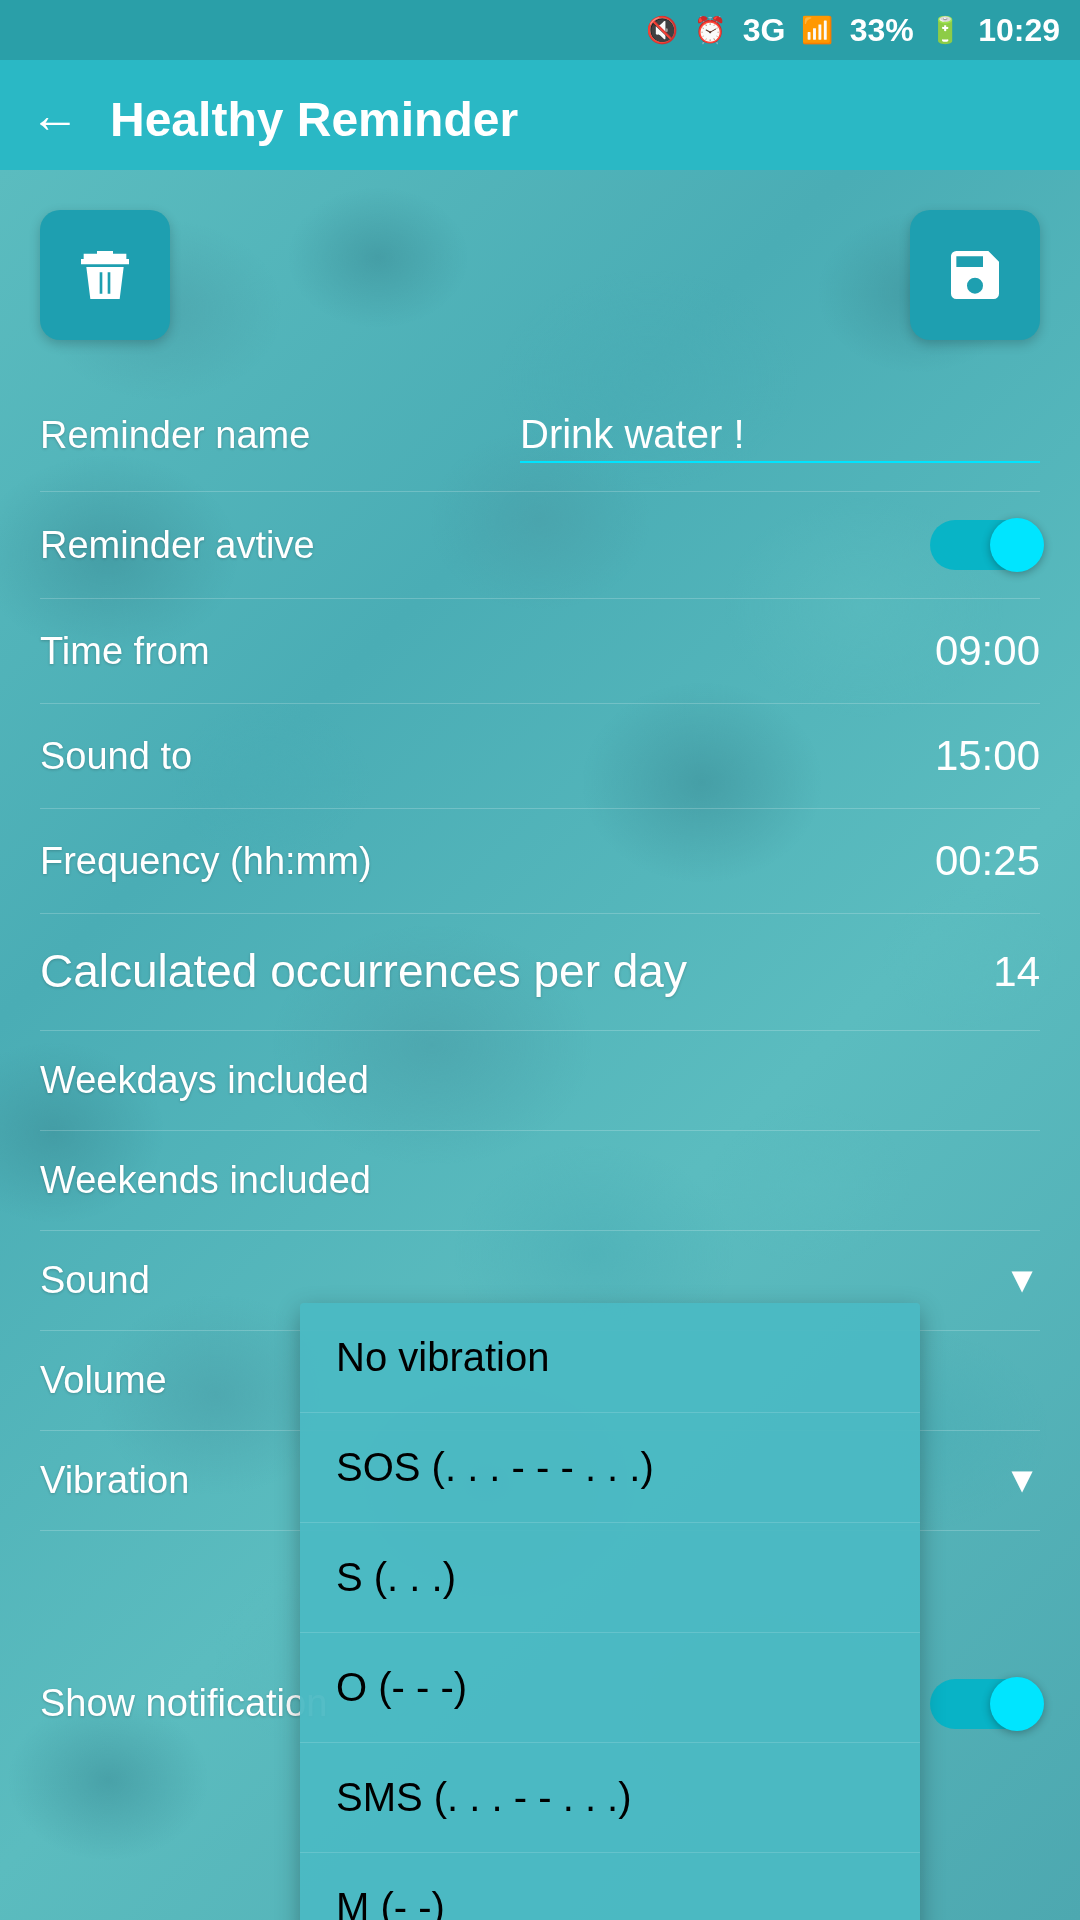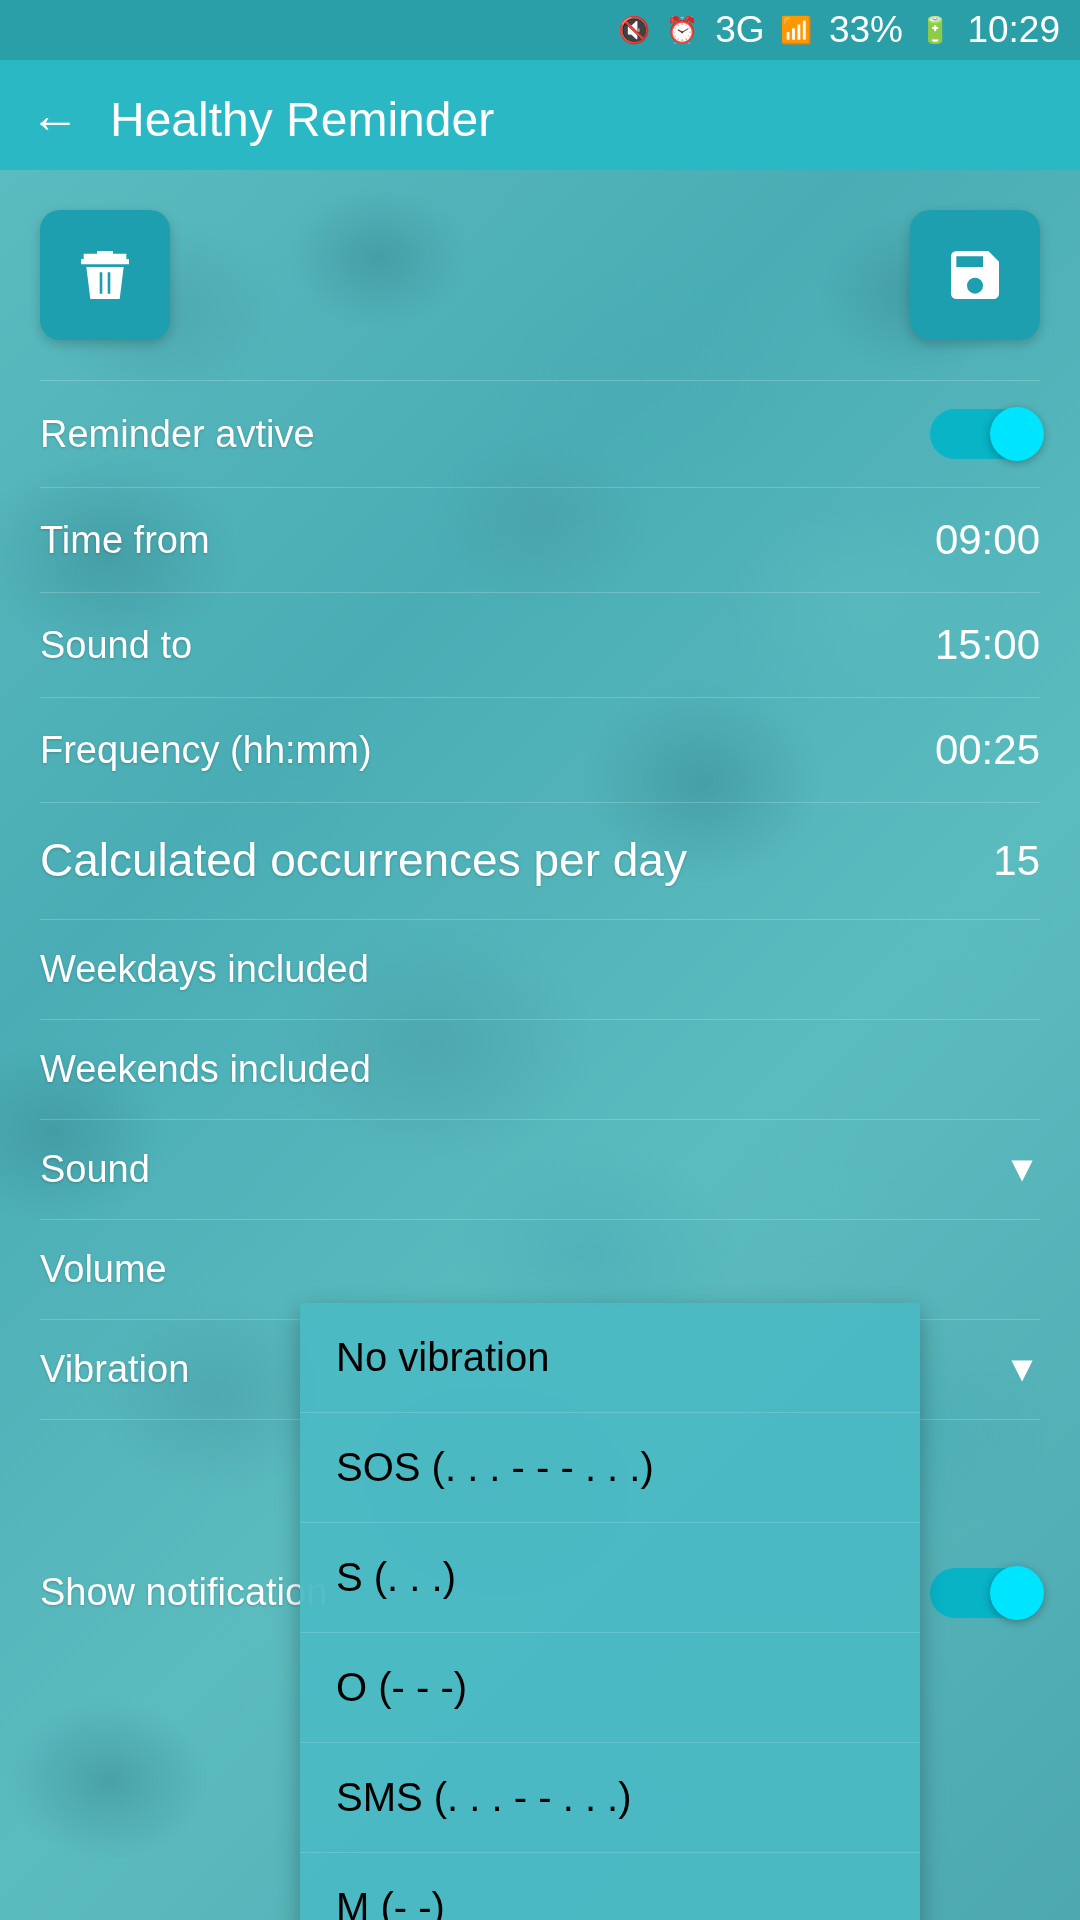"3G" .status-bar-text { font-size: 37px -> 32px; font-weight: 400 -> 700 }
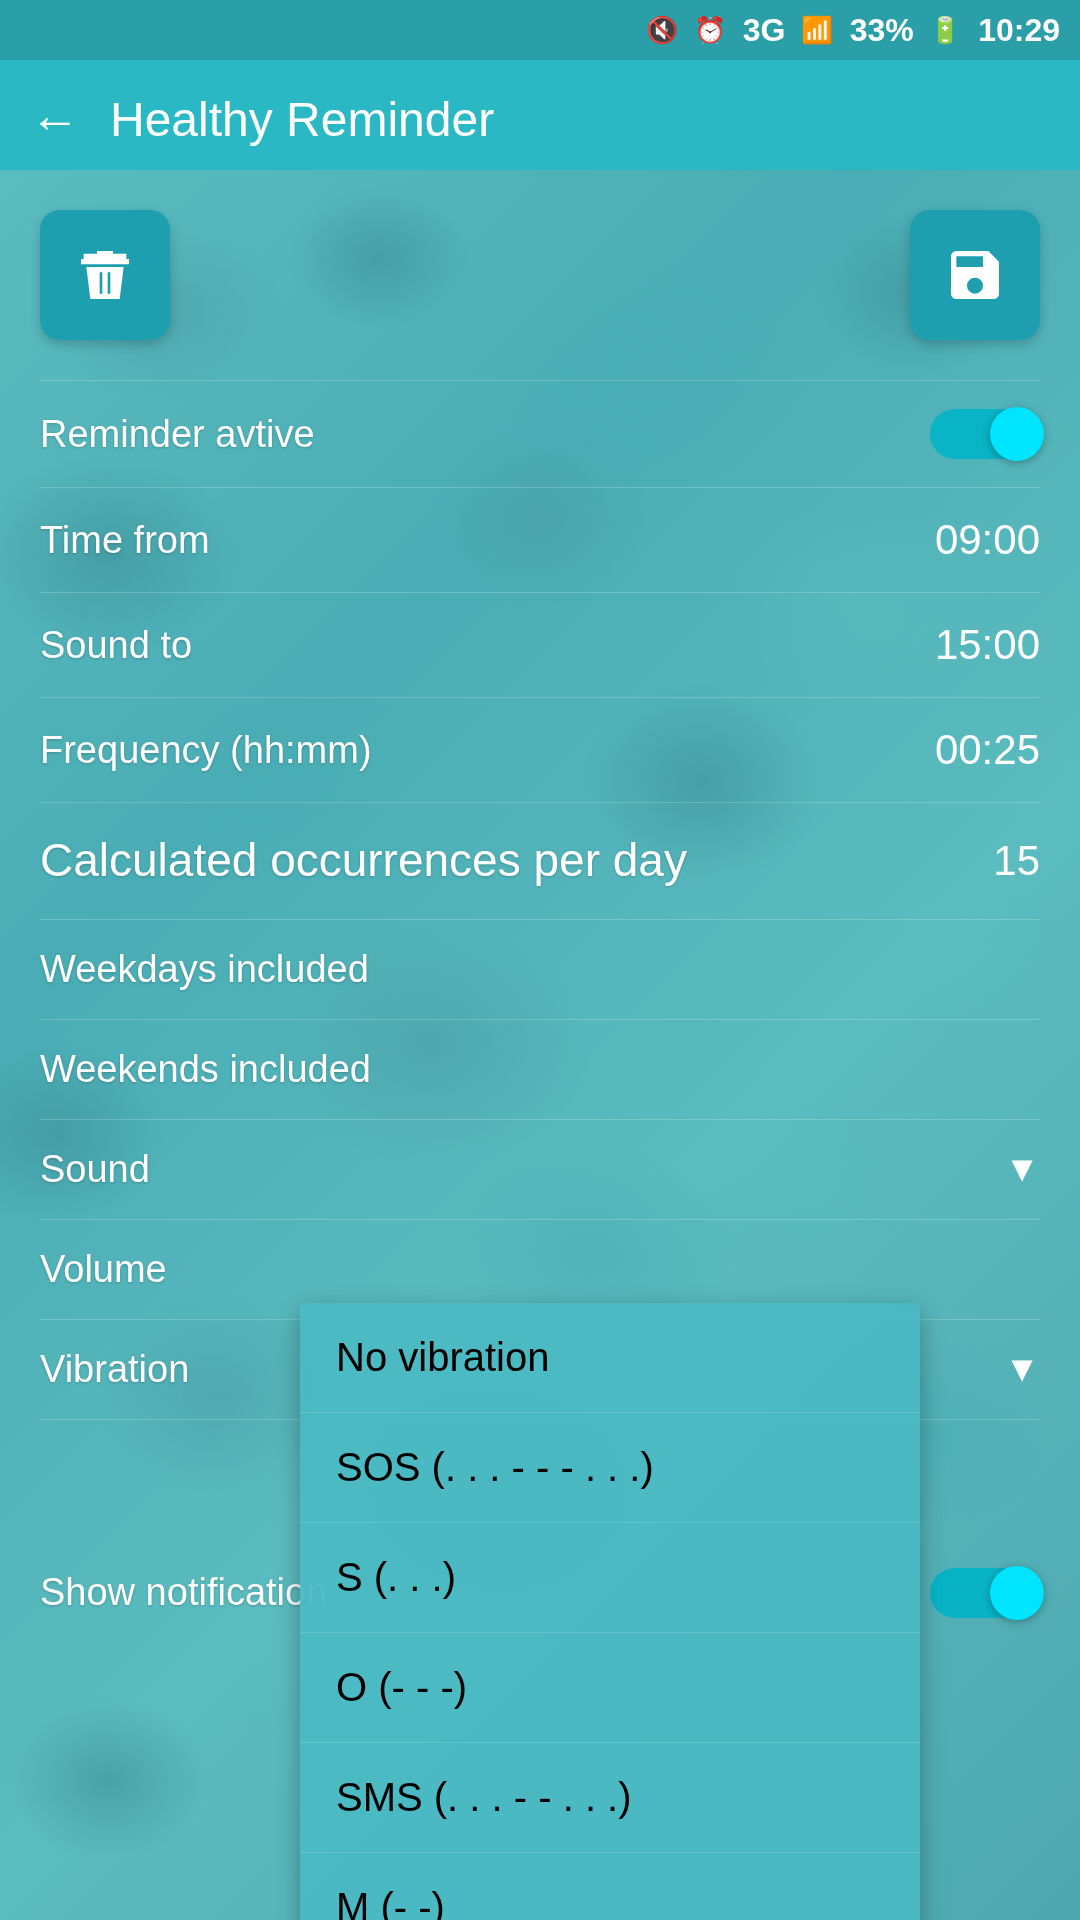"Healthy Reminder" .app-bar-title { font-weight: 400 -> 700 }
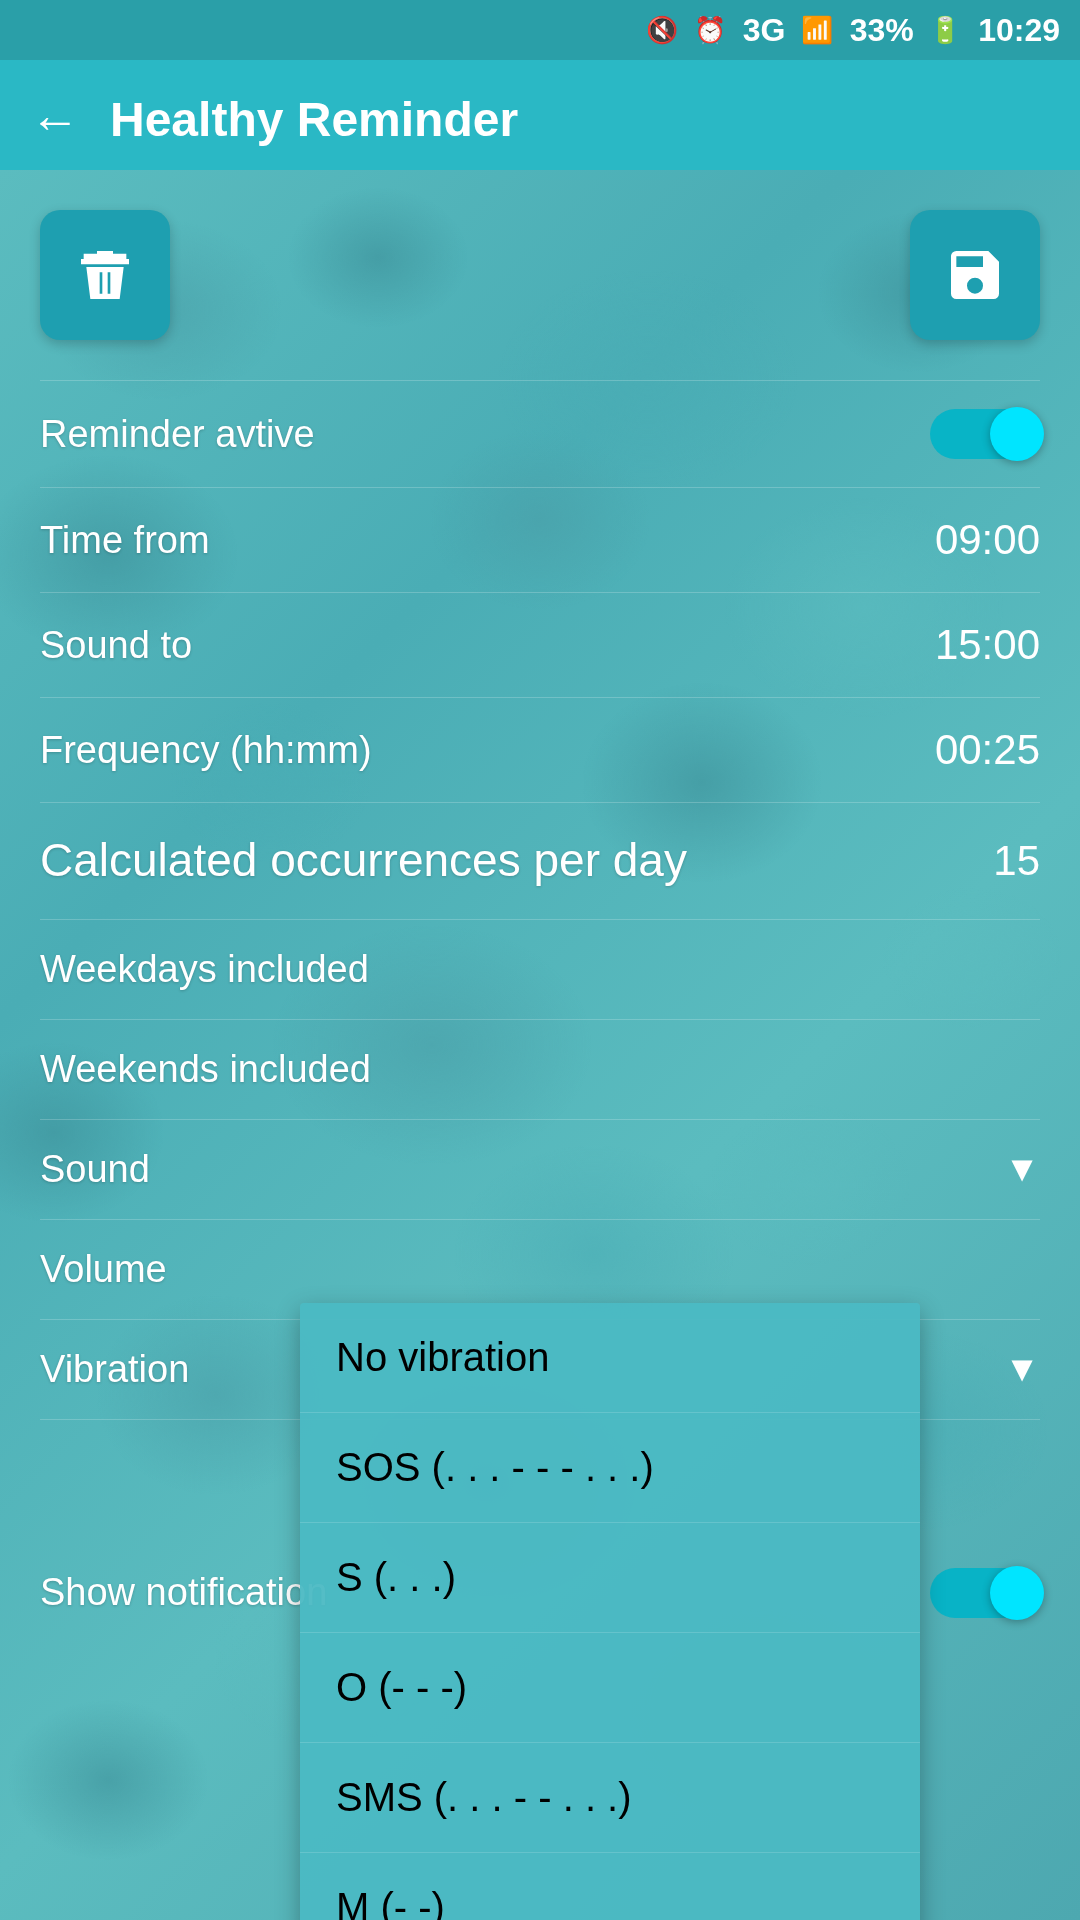"Reminder name" div.name-input-row { html: none -> <div> <span>Reminder name</span> <input> </div> }
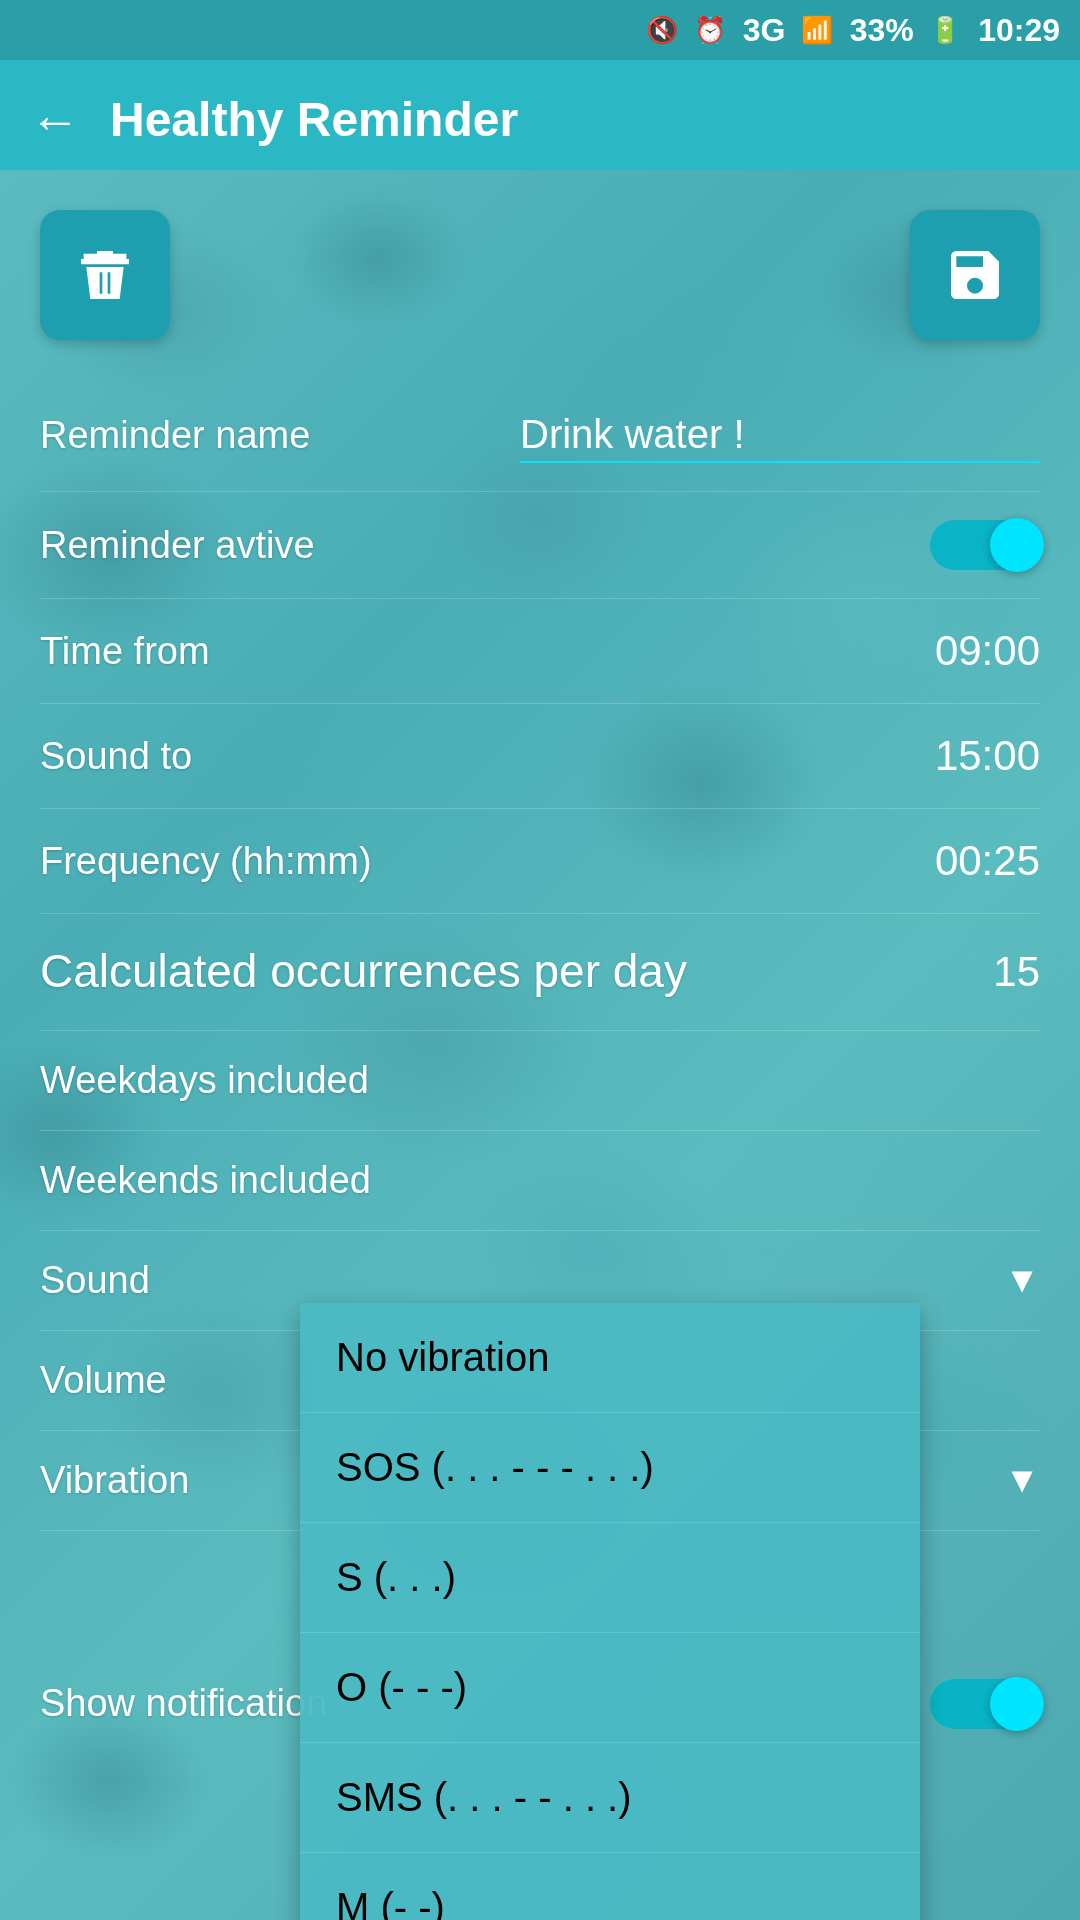"15" span.form-value { text: 15 -> 14 }
